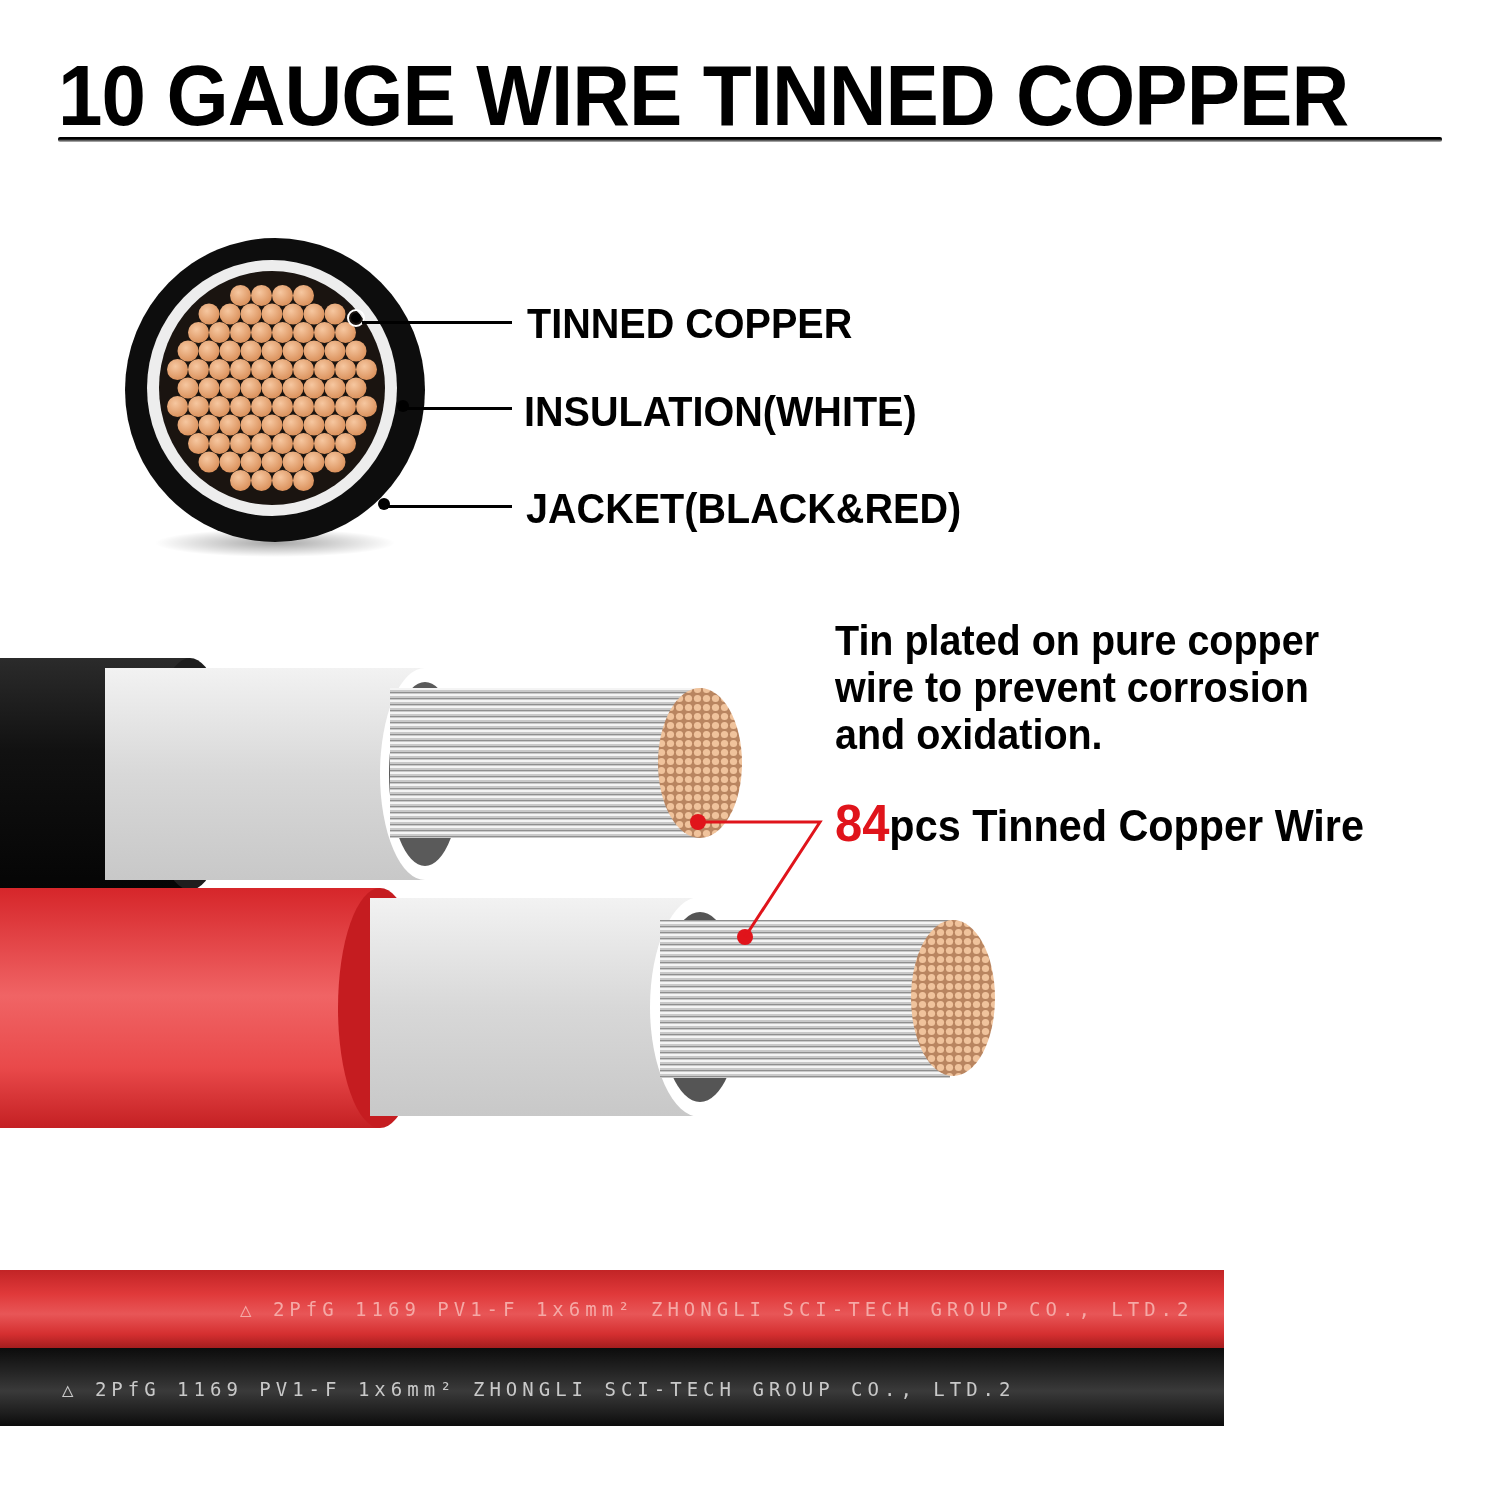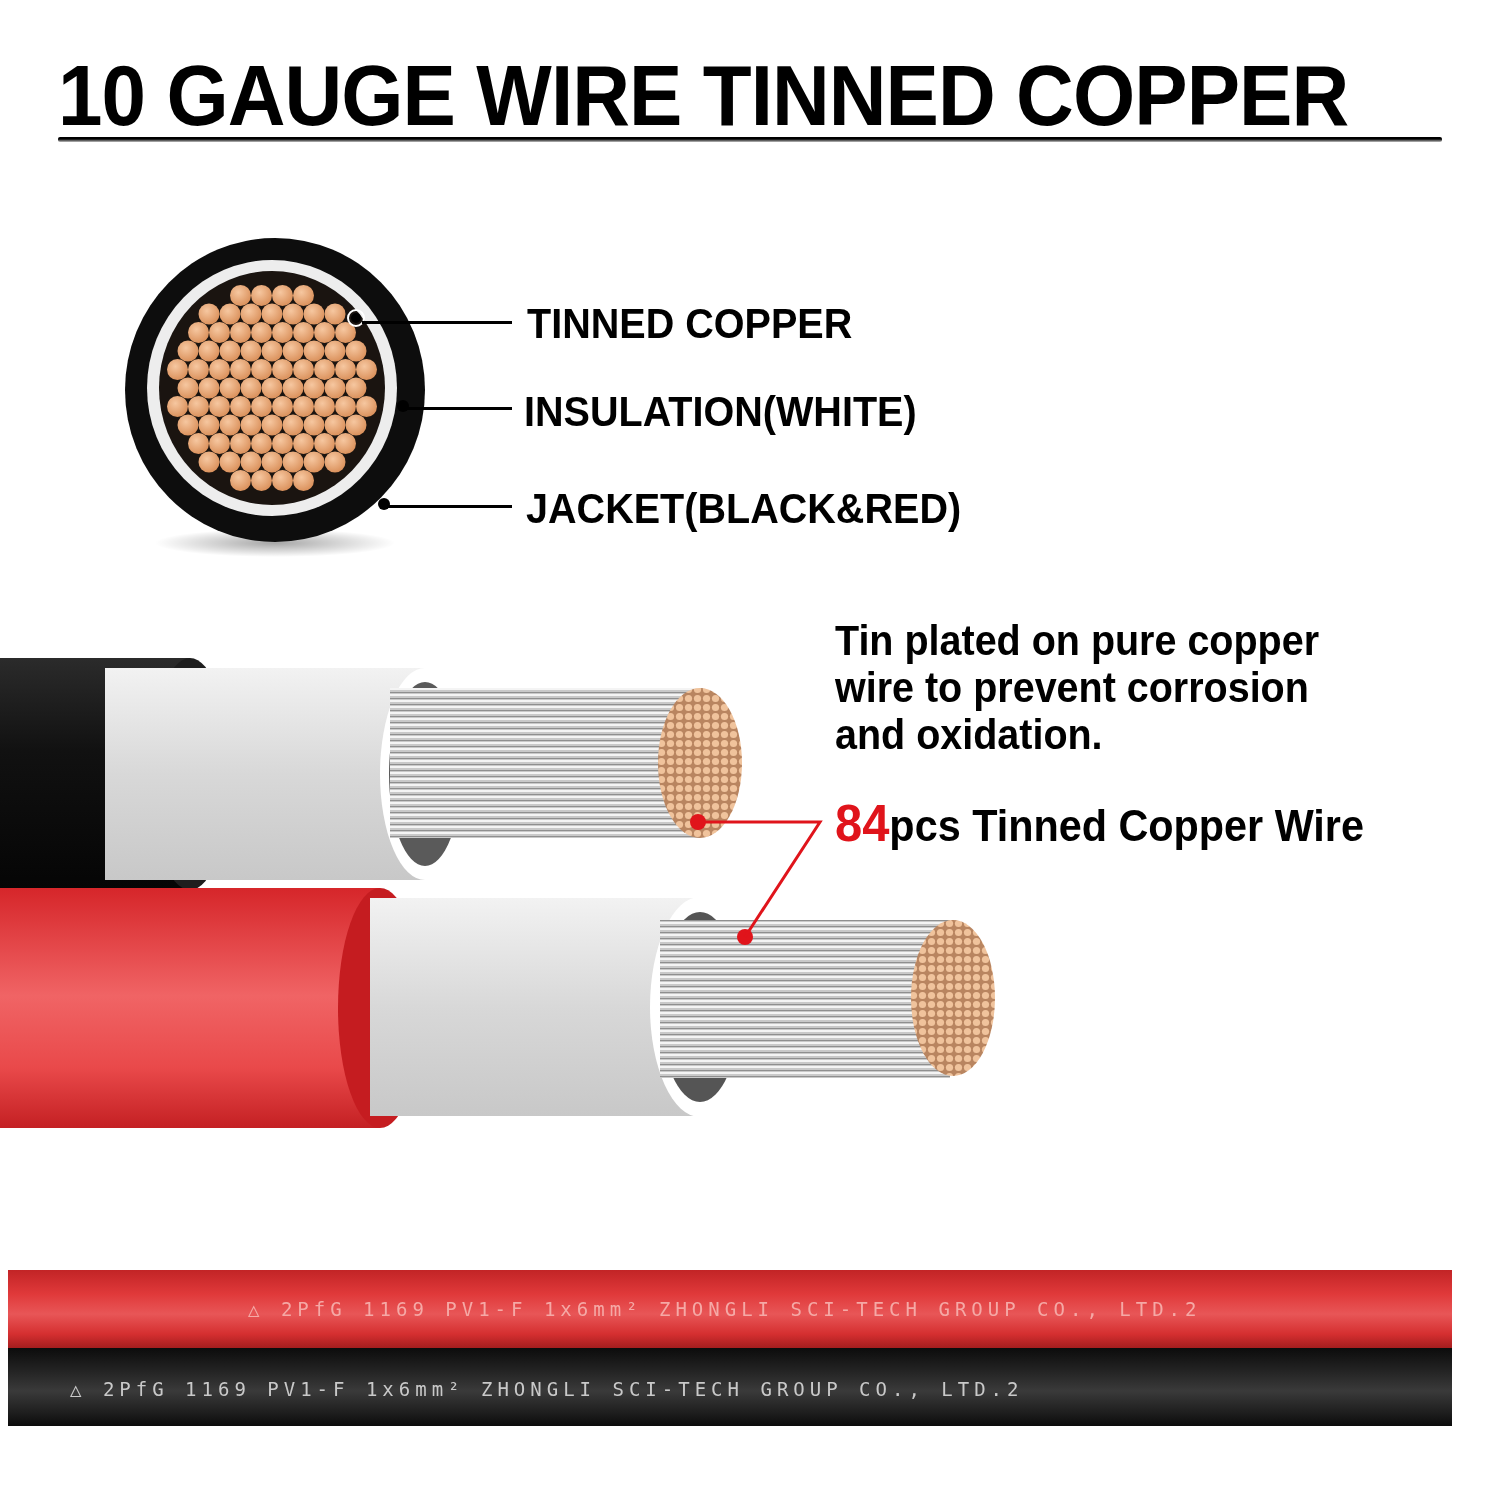"△ 2PfG 1169 PV1-F 1x6mm²" .strip { left: 8px -> 0; width: 1444px -> 1224px }
